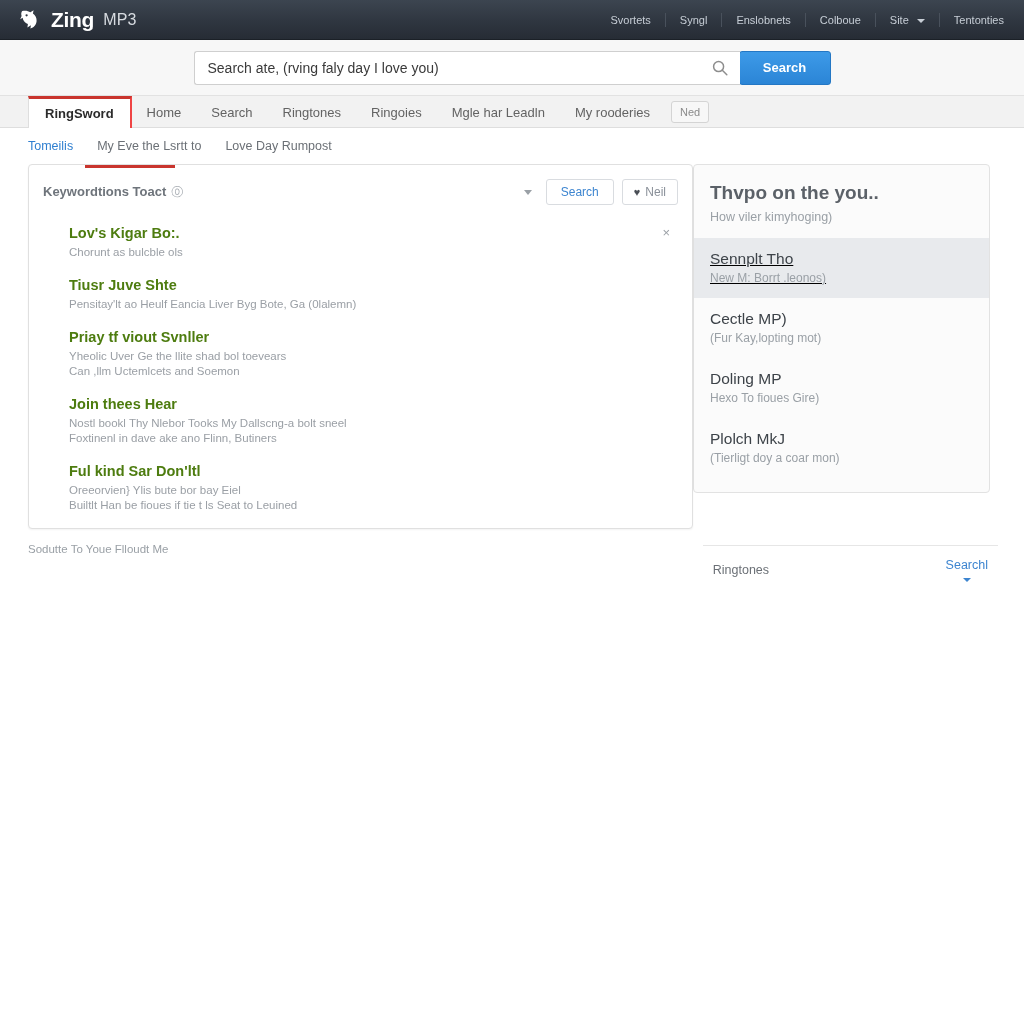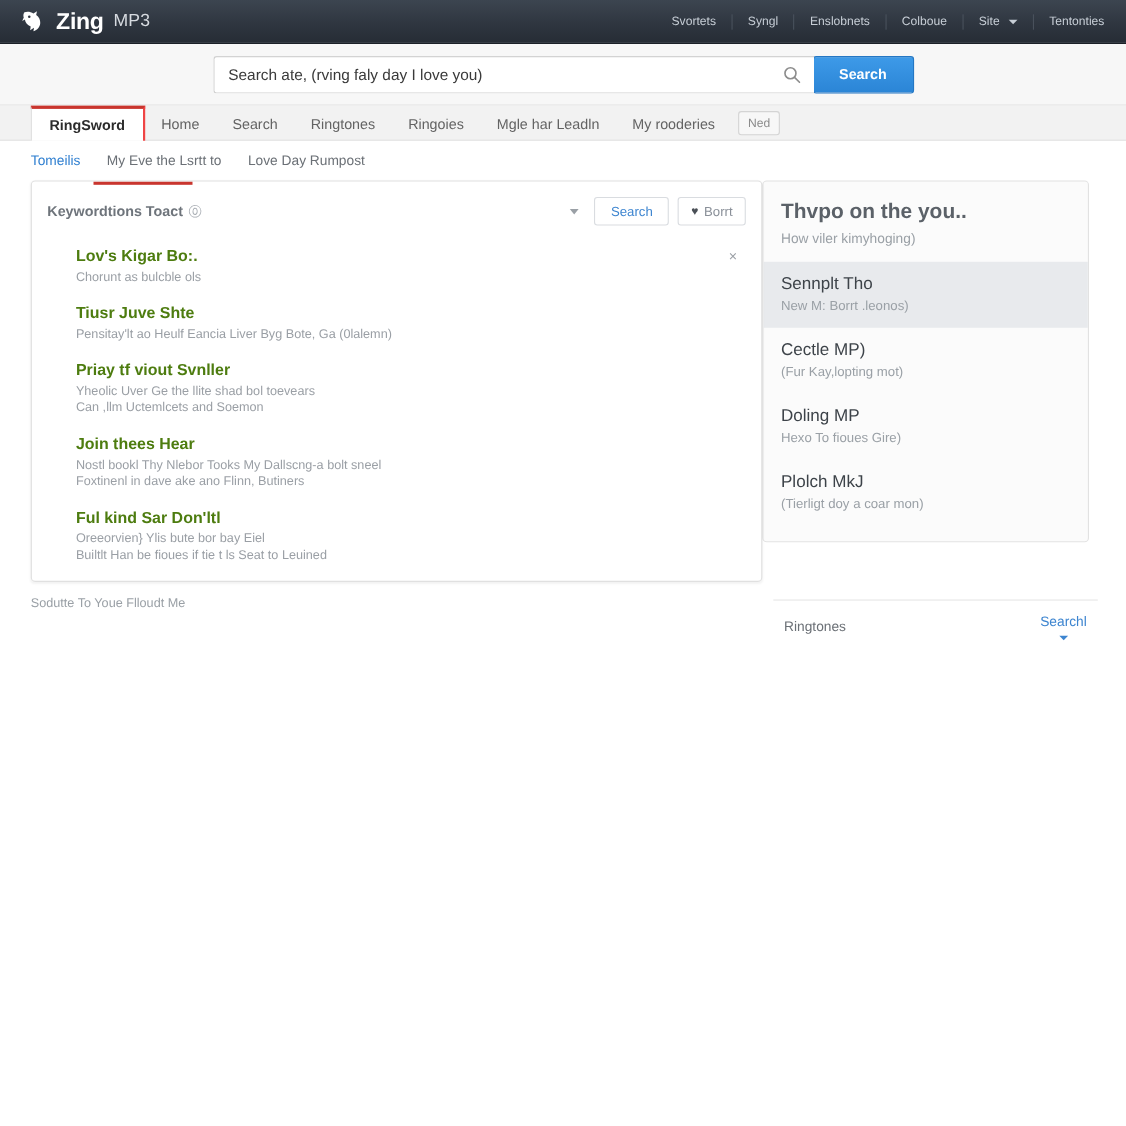"Borrt" span { text: Borrt -> Neil }
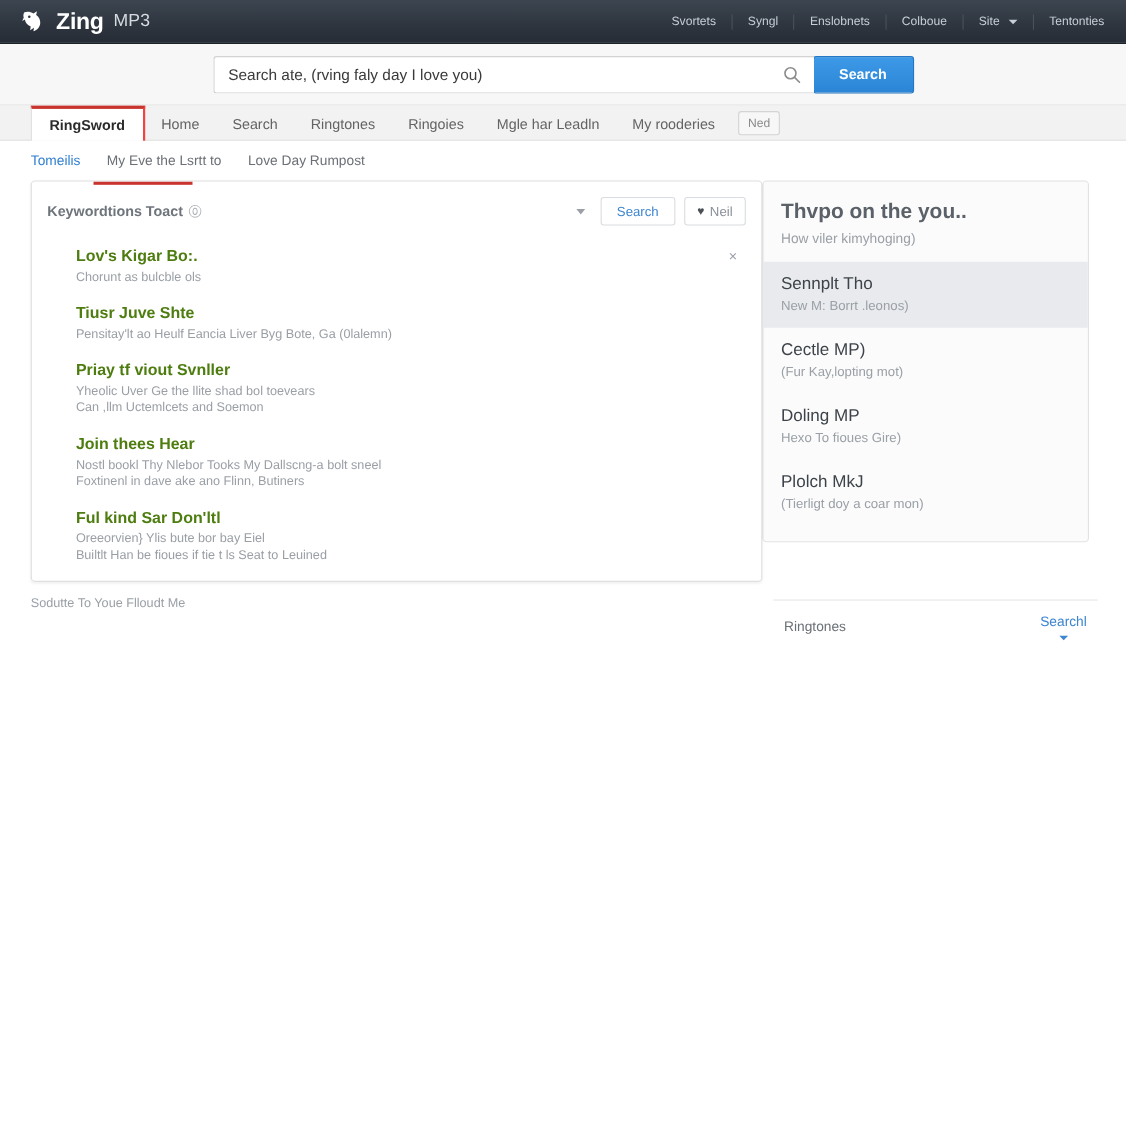"Sennplt Tho" .side-item.selected { text-decoration: none -> underline }
